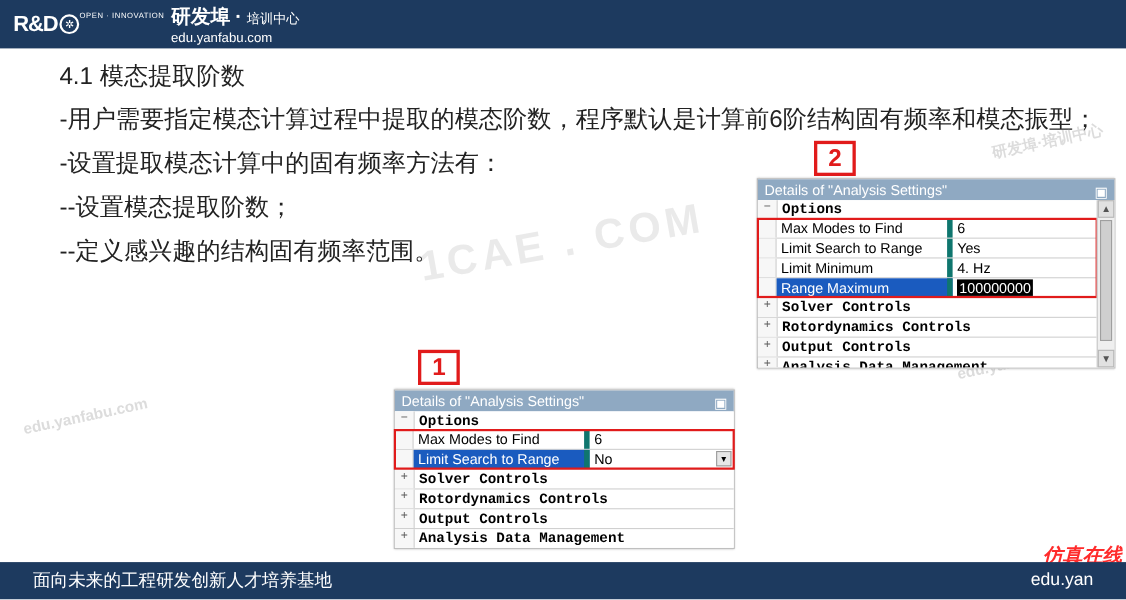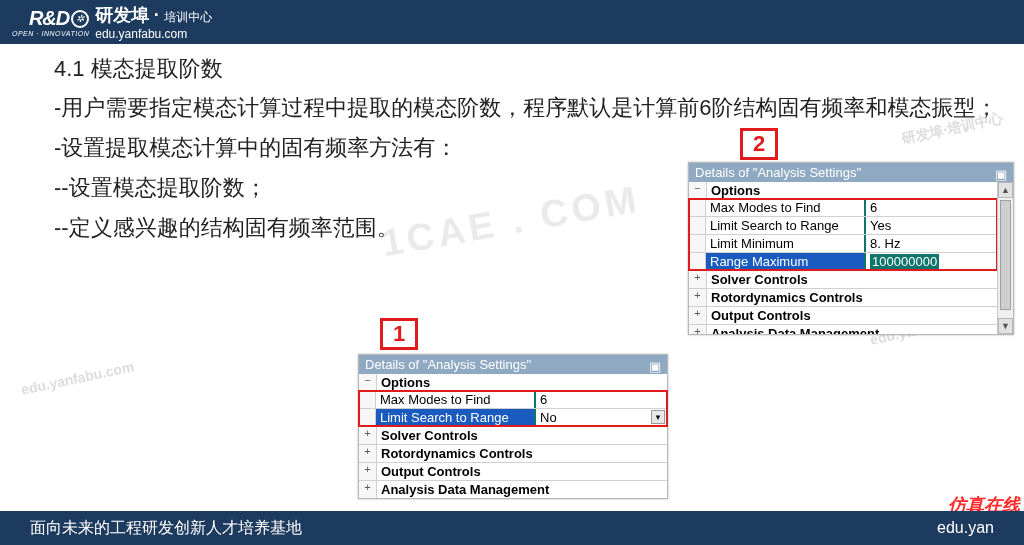"R&D" .logo-badge { align-items: flex-end -> flex-start; flex-direction: column -> row; font-style: italic -> none }
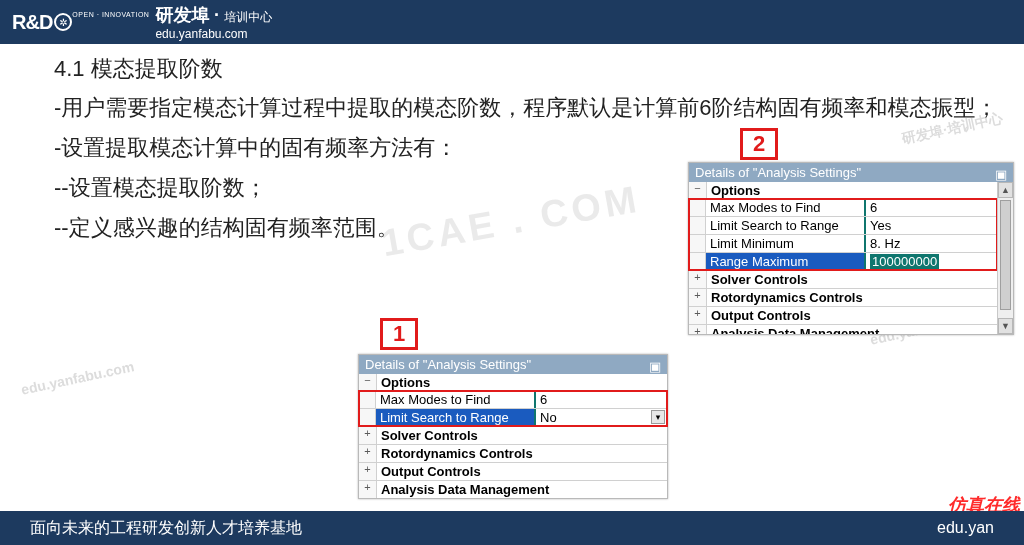"Options" .group-header { font-family: none -> Liberation Mono, monospace }
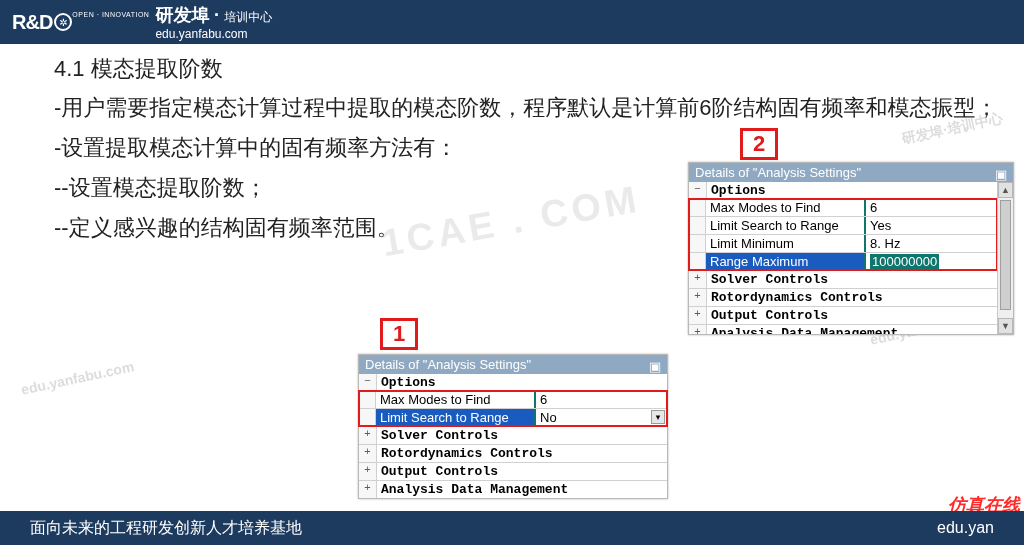"Max Modes to Find" .cell-label { border-right: 2px solid #0f766e -> 5px solid #0f766e }
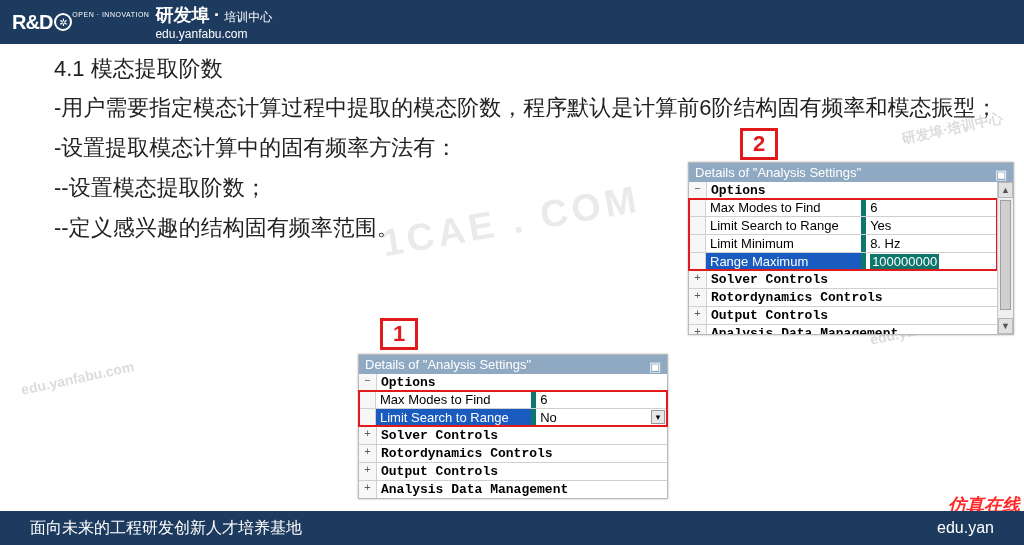"8. Hz" div.cell-value { text: 8 -> 4 }
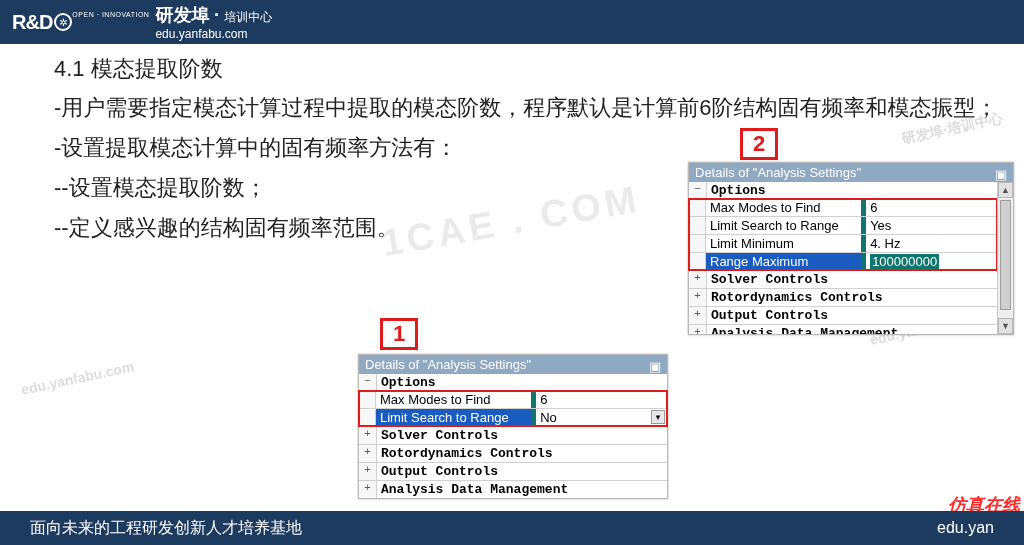"100000000" .value-highlight { background: #0f766e -> #000000 }
